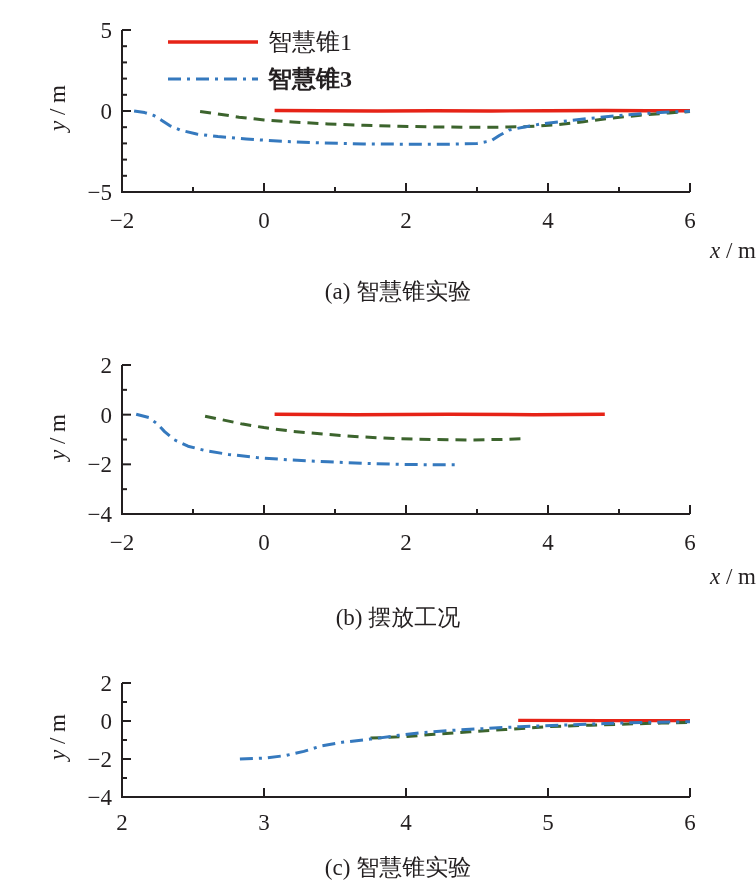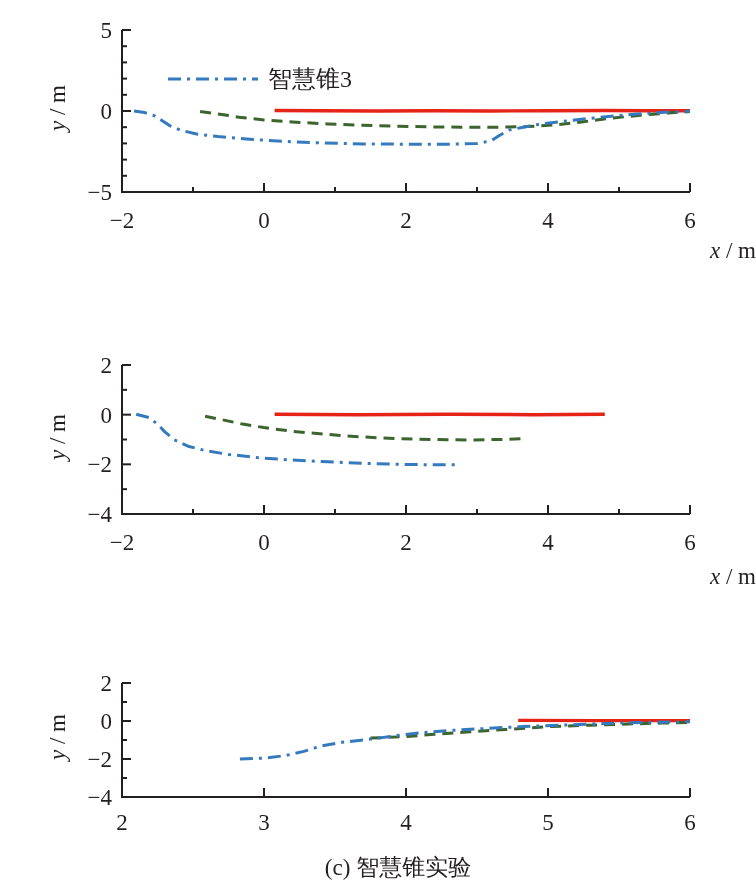"智慧锥1" div.legend-item { html: none -> <div> <svg> <line></line> </svg> <span>智慧锥1</span> </div> }
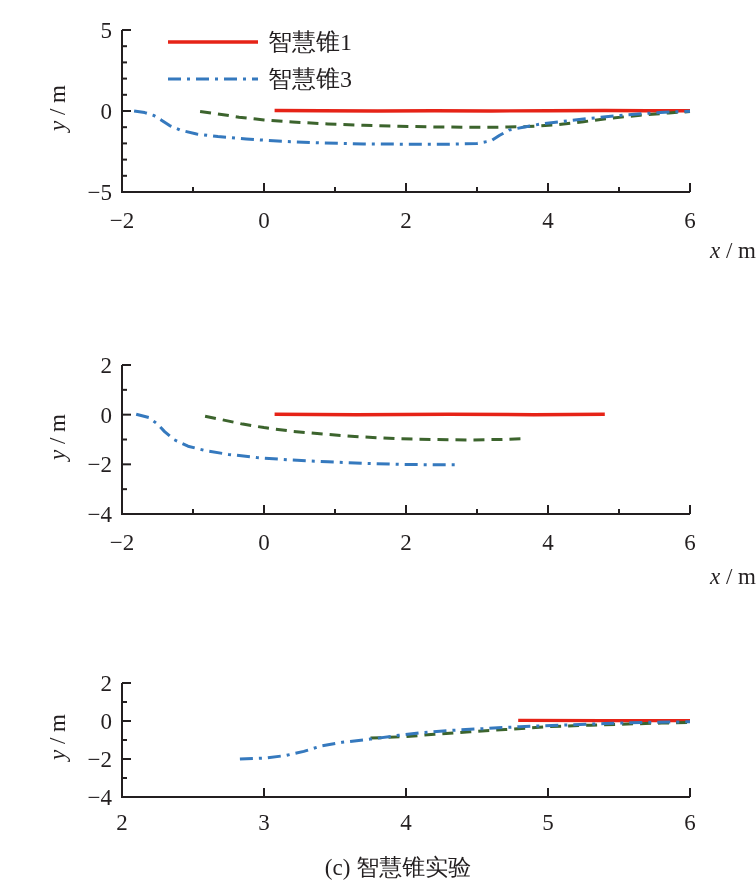"智慧锥3" div.legend-item { font-weight: none -> bold }
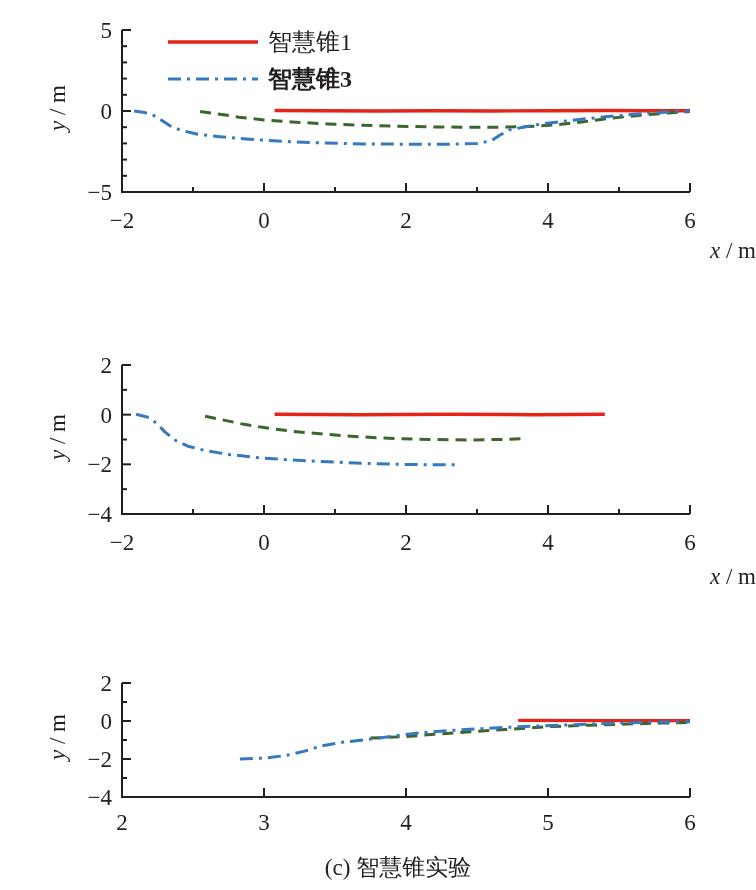"(a) 智慧锥实验" div.caption { html: none -> <div>(a) 智慧锥实验</div> }
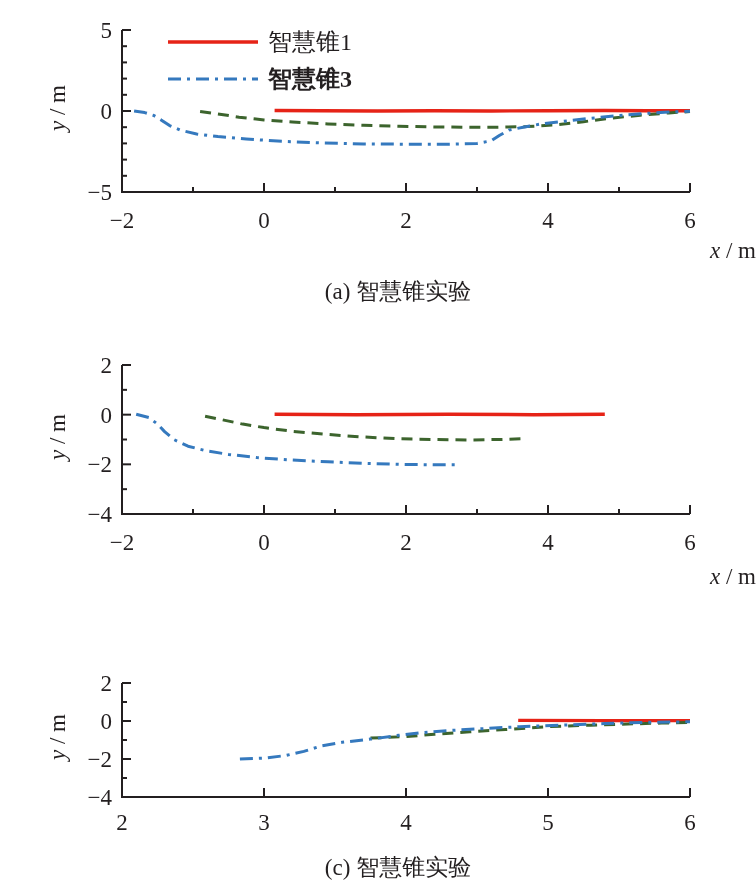"(b) 摆放工况" div.caption { html: none -> <div>(b) 摆放工况</div> }
